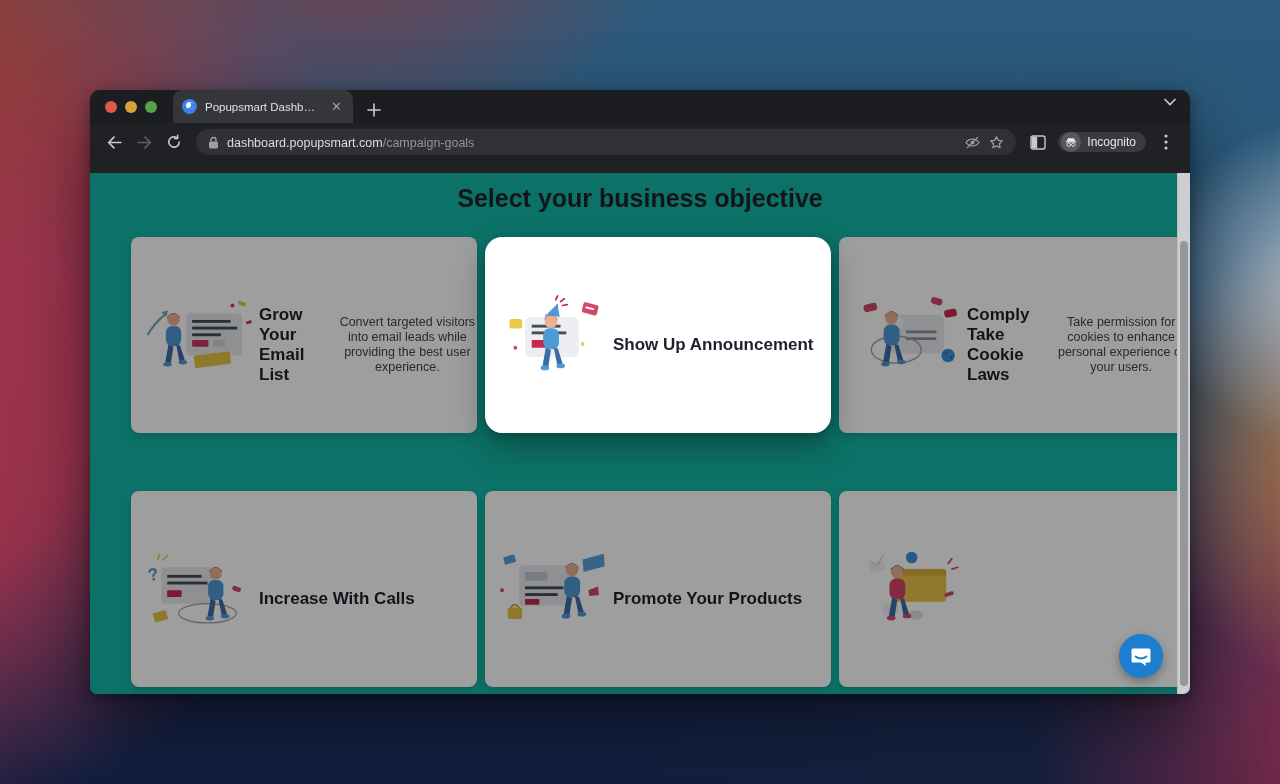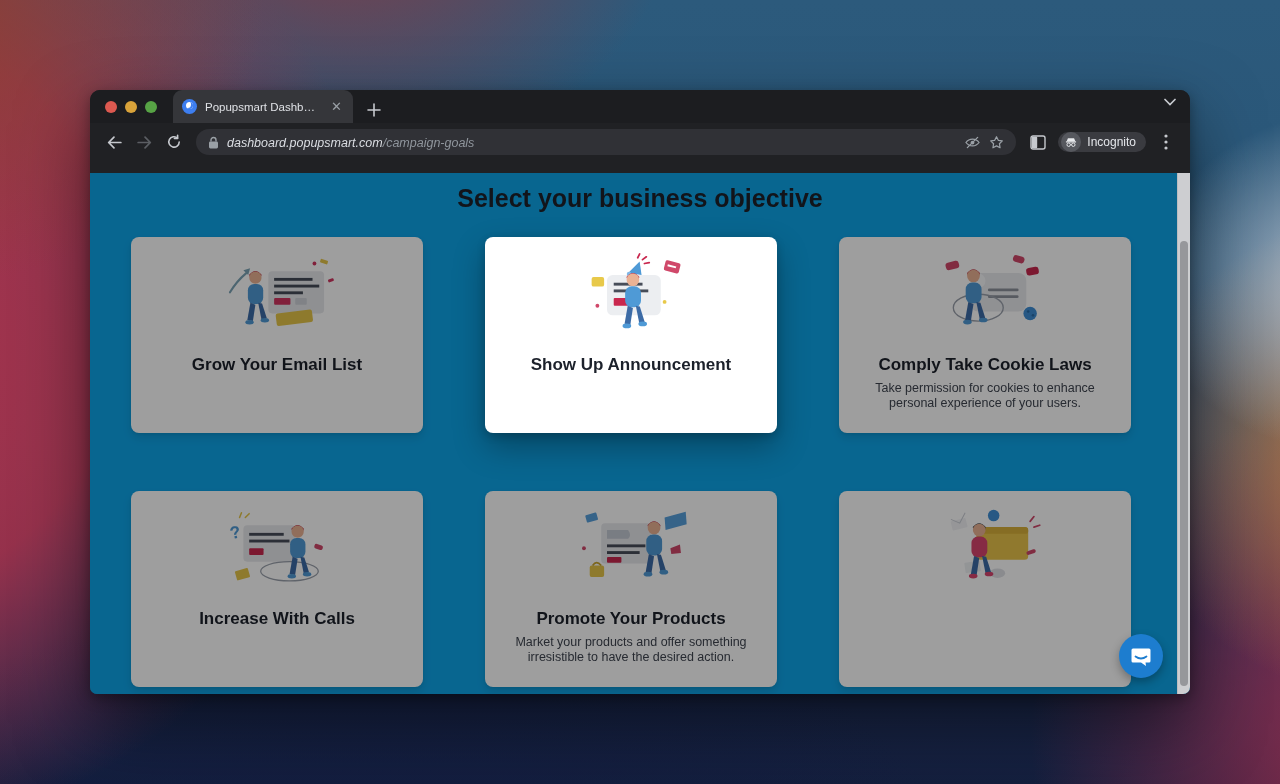"dashboard.popupsmart.com/campaign-goals" .omnibox { font-style: italic -> none }
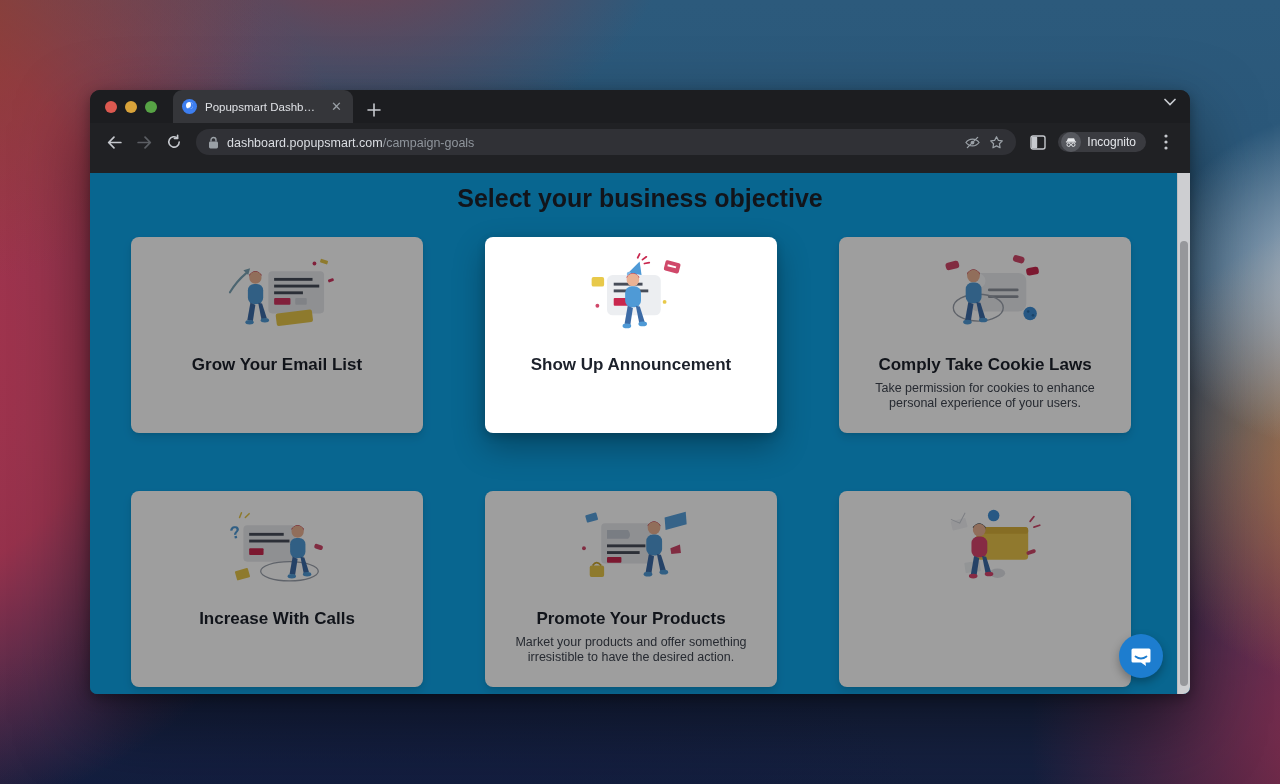"Select your business objective" .page { background: #0ea5e9 -> #14b8a6 }
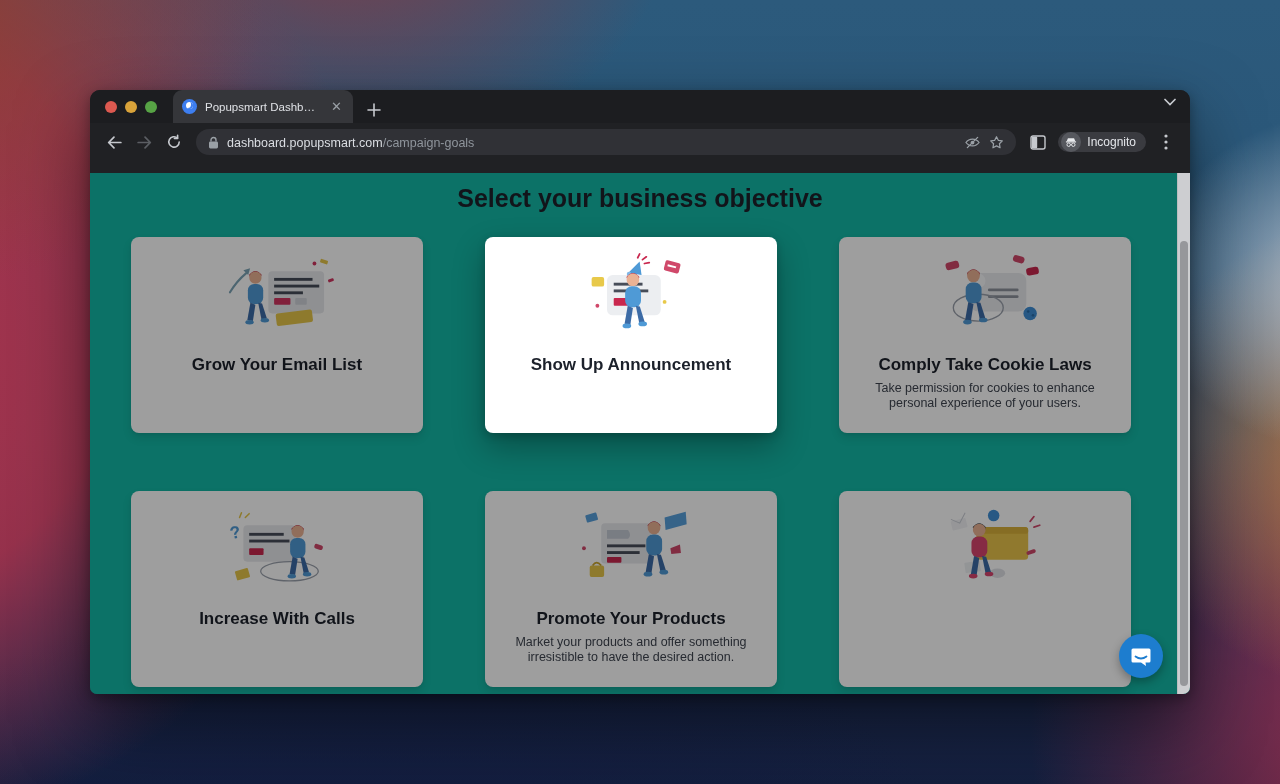"Grow Your Email List" .card { flex-direction: column -> row; width: 292px -> 346px }
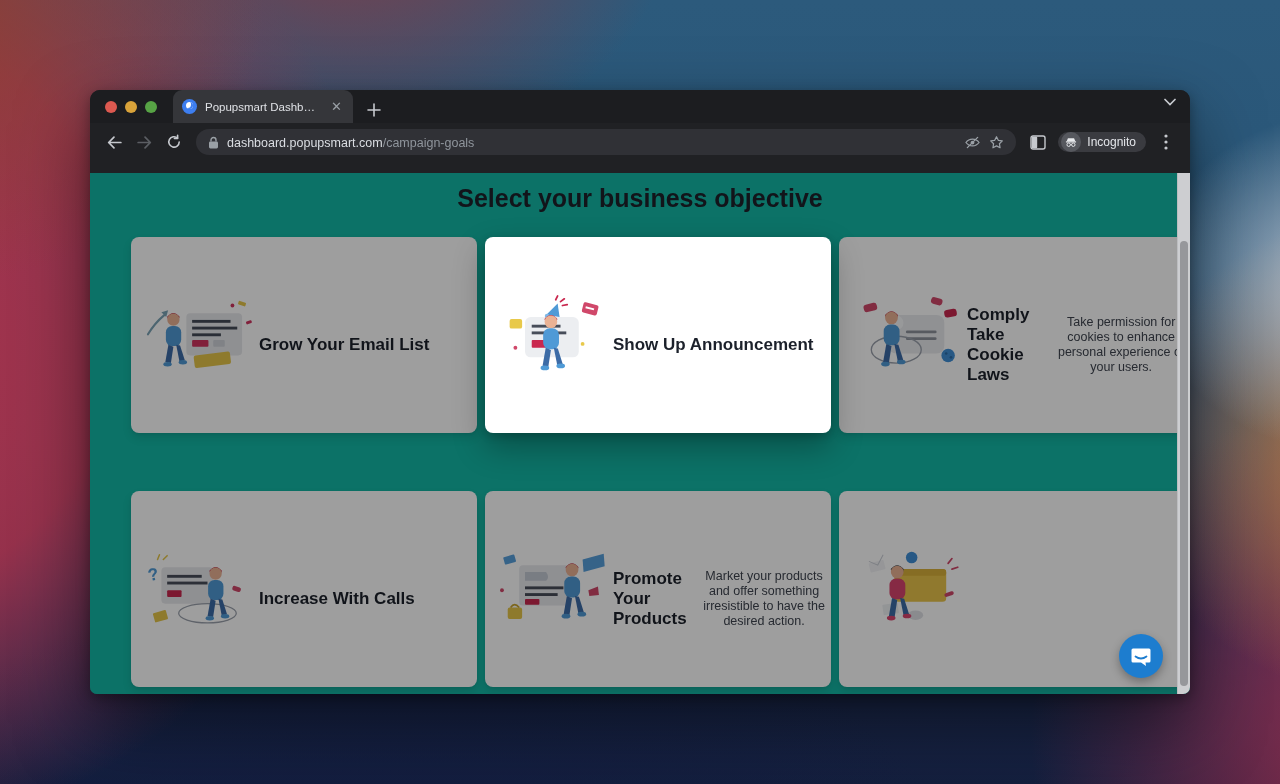"Convert targeted visitors into email" div.card-desc { html: none -> <div>Convert targeted visitors into email leads while providing the best user experience.</div> }
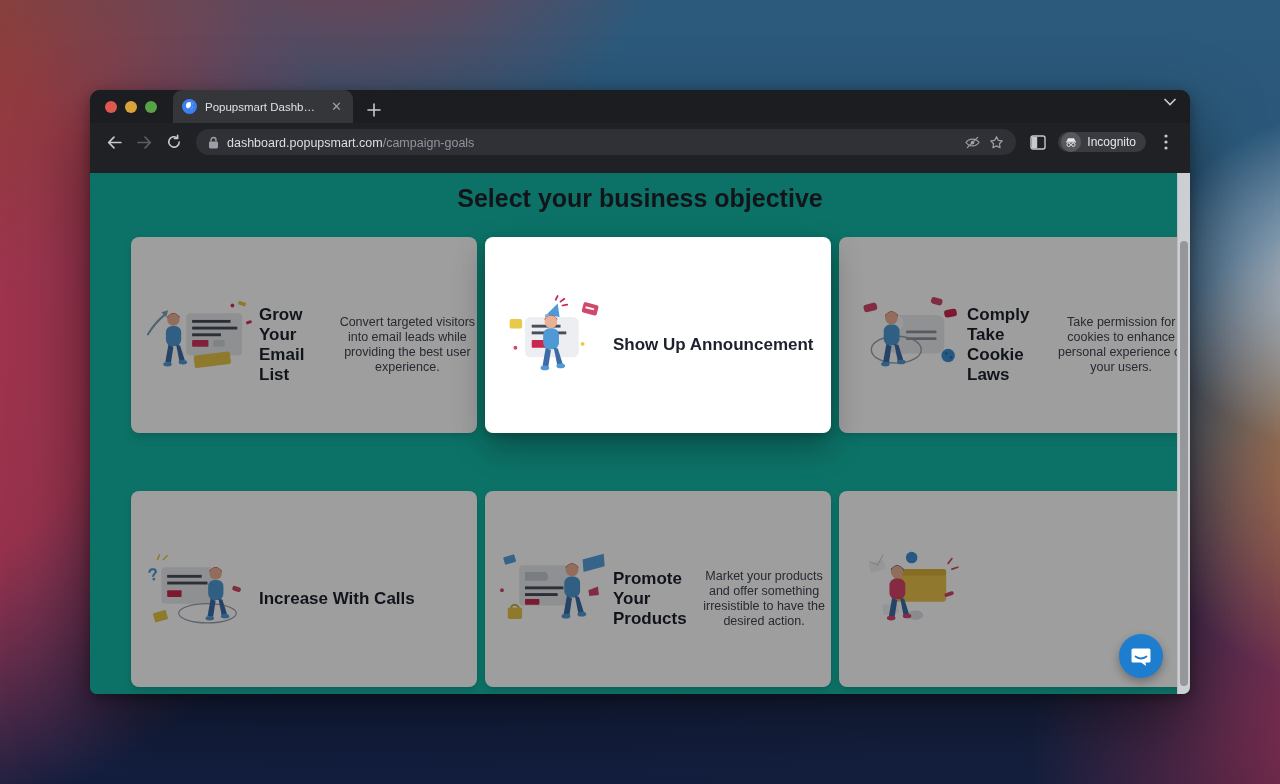"Show Up Announcement" .card.selected { border-radius: none -> 17px }
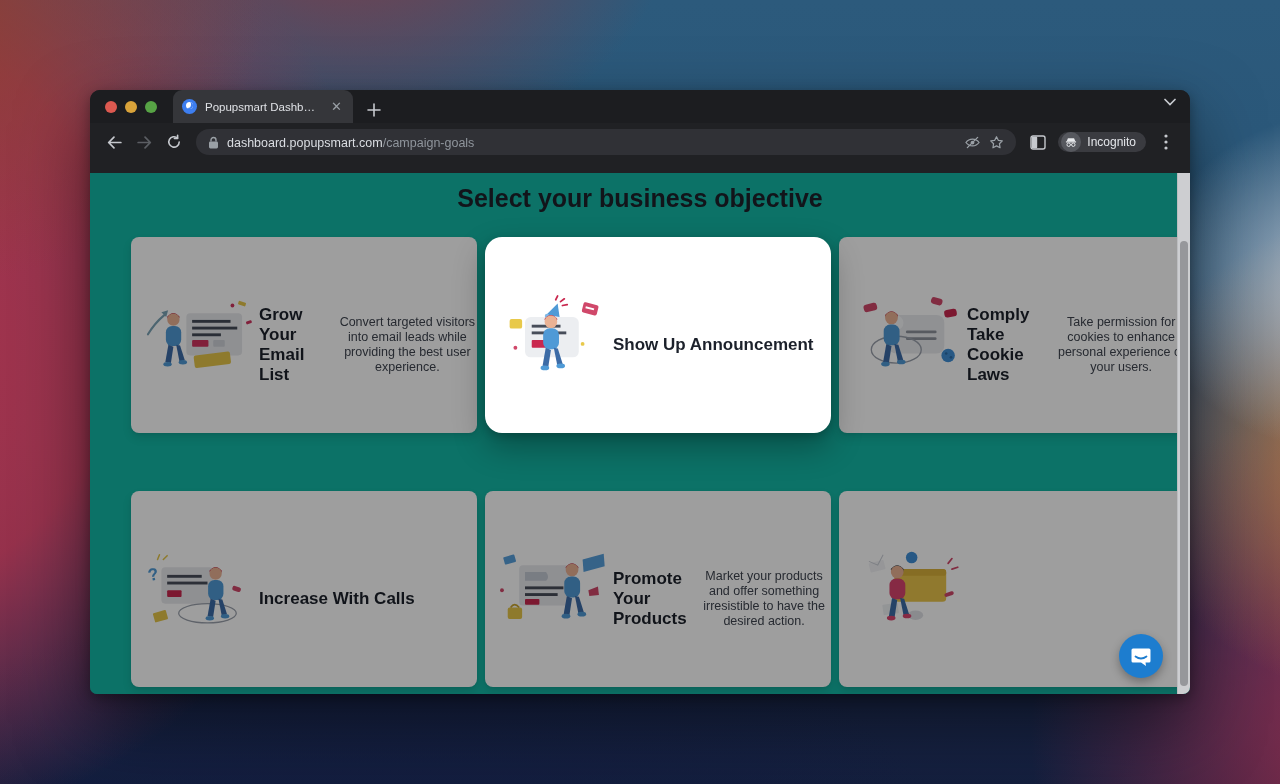"Market your products and offer" div.card-desc { html: <div>Market your products and offer something irresistible to have the desired action.</div> -> none }
